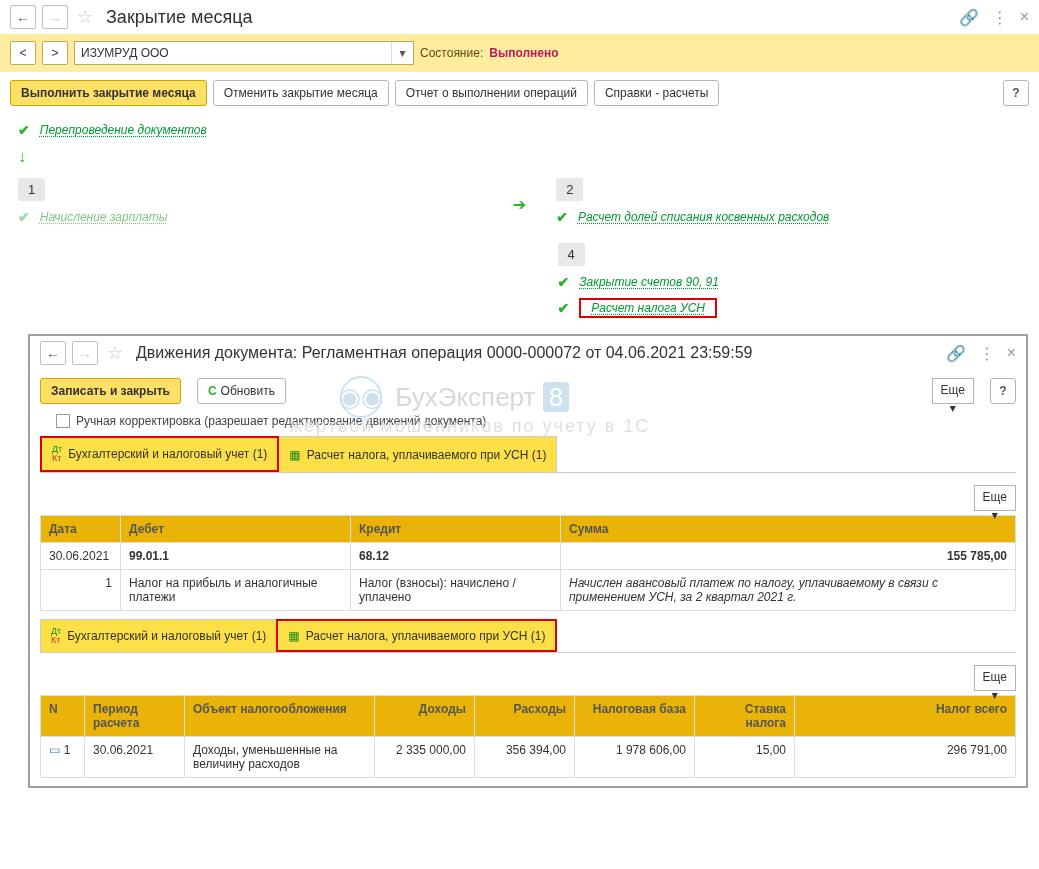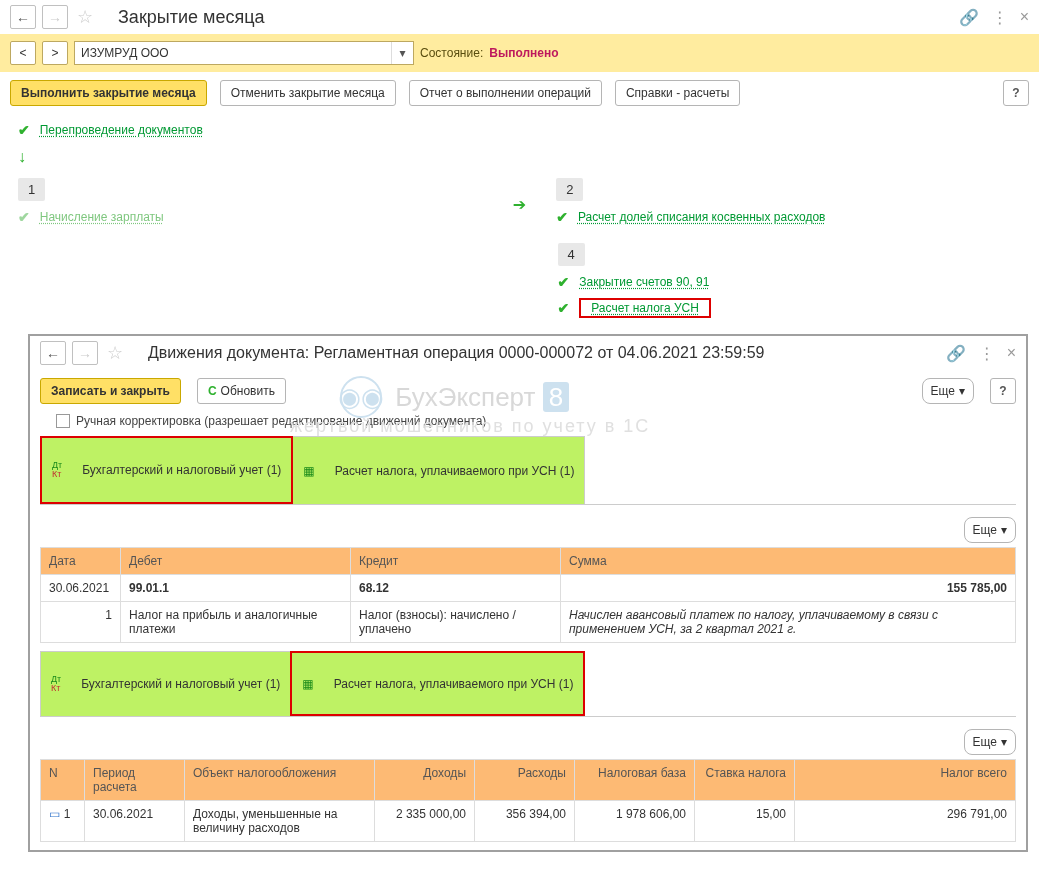"Закрытие месяца" .page-title { margin-left: 16px -> 4px }
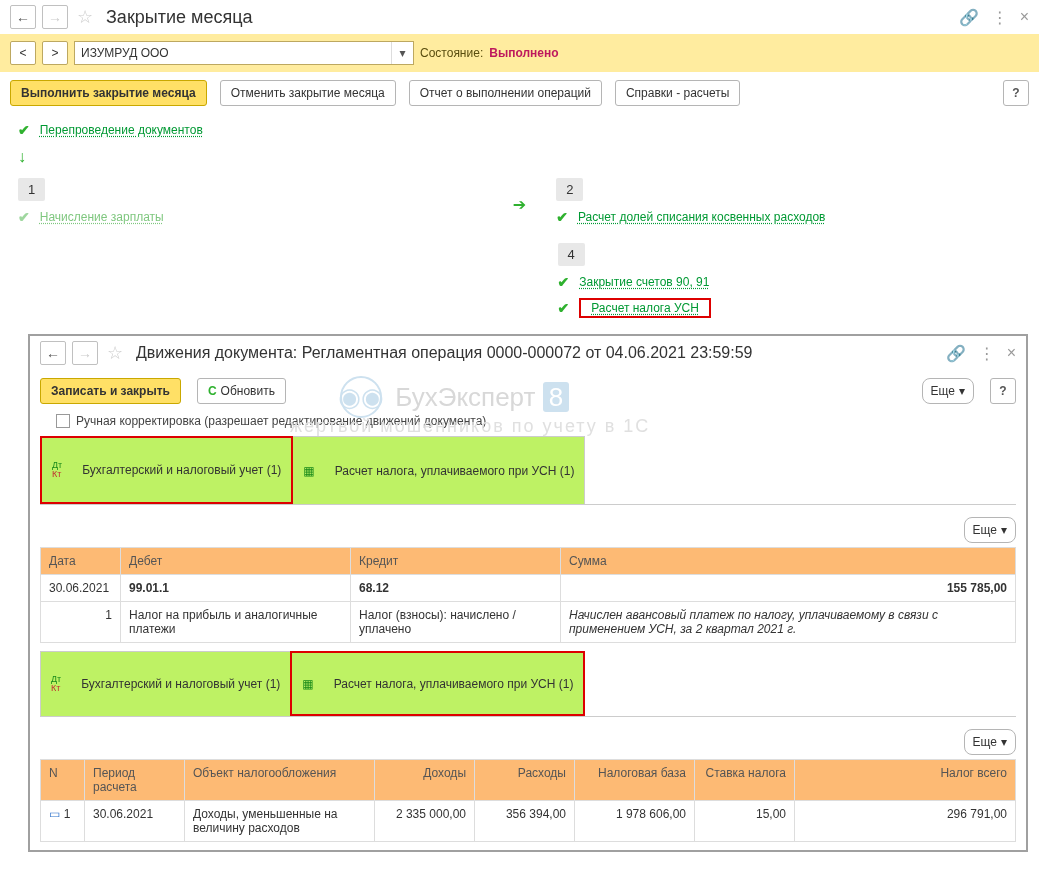"Выполнить закрытие месяца" .toolbar { gap: 13px -> 6px }
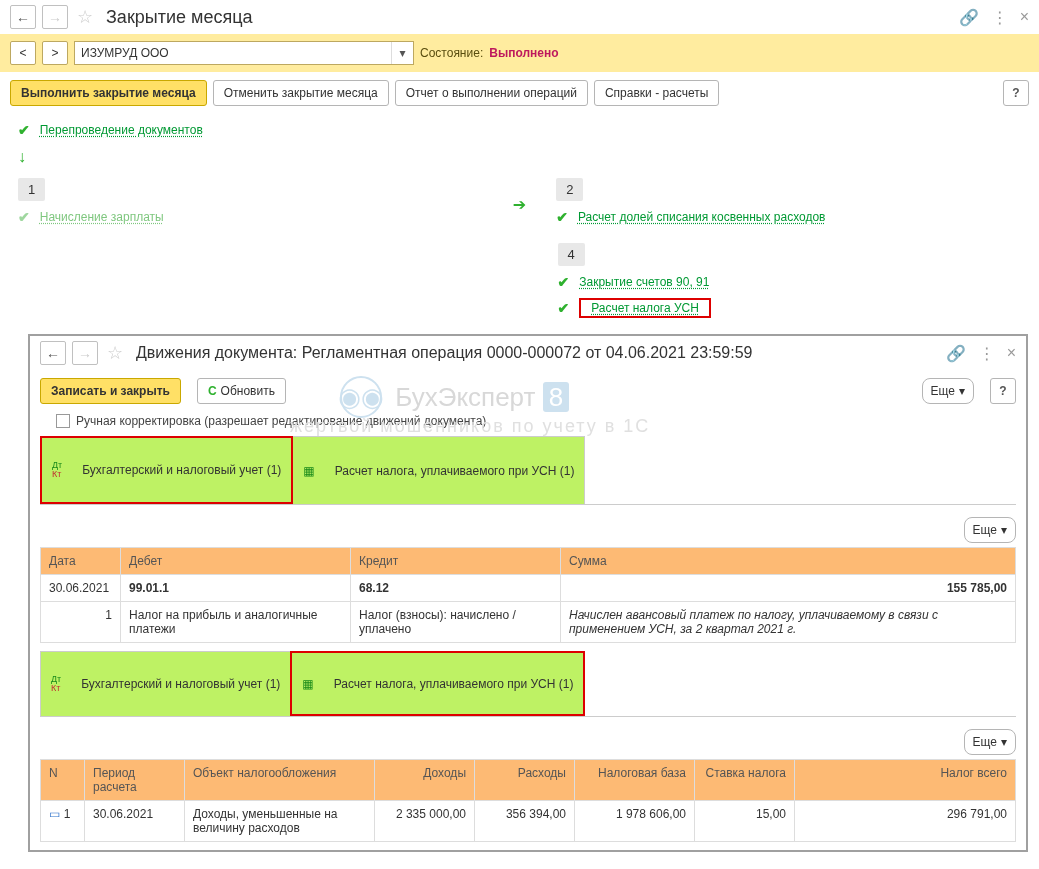"Перепроведение документов" .op-link { font-style: none -> italic }
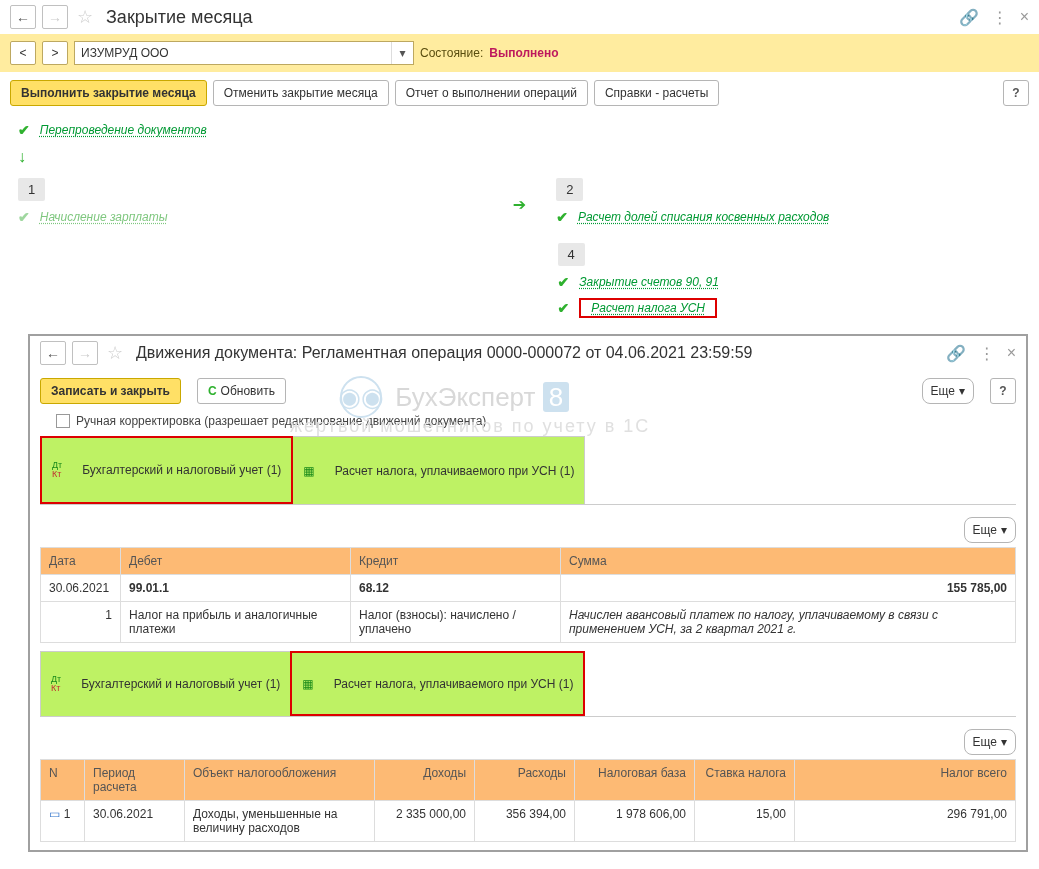"Еще" .dd-btn { border-radius: 8px -> 0; flex-direction: none -> column }
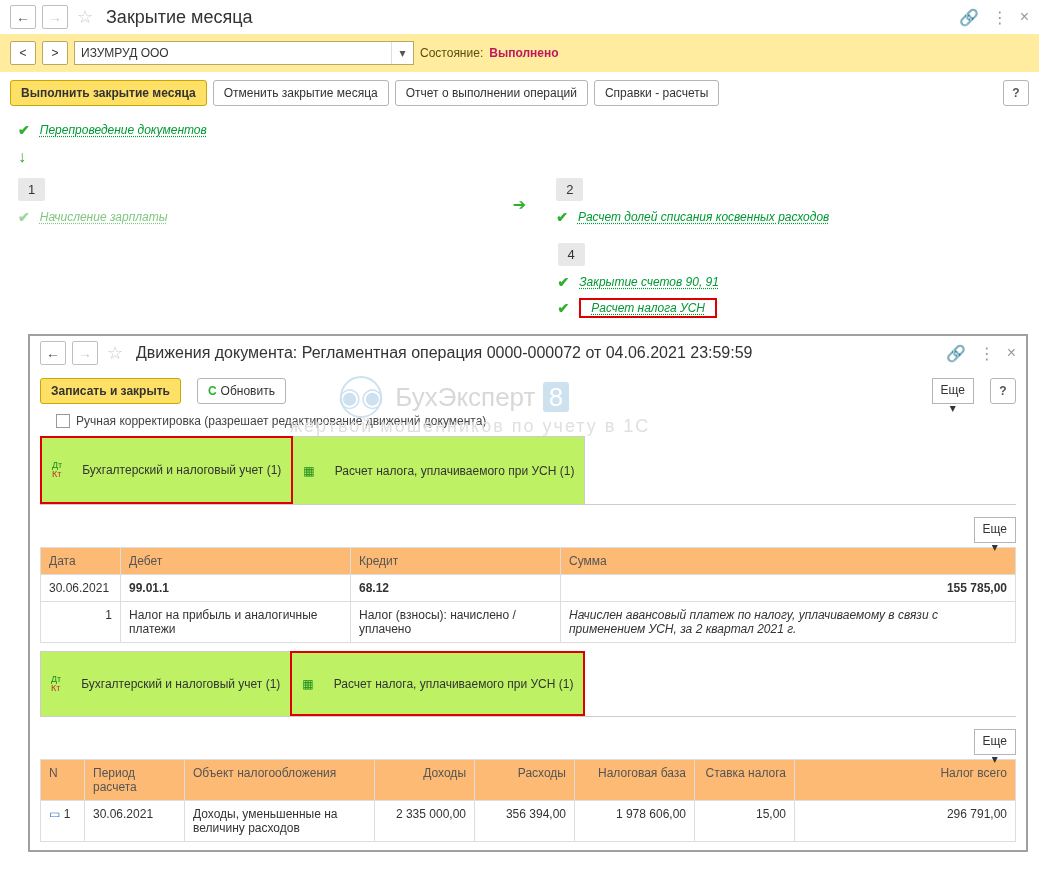"Дт" .tab { background: #bef264 -> #fde047; gap: 20px -> 6px; padding: 23px 10px -> 7px 10px }
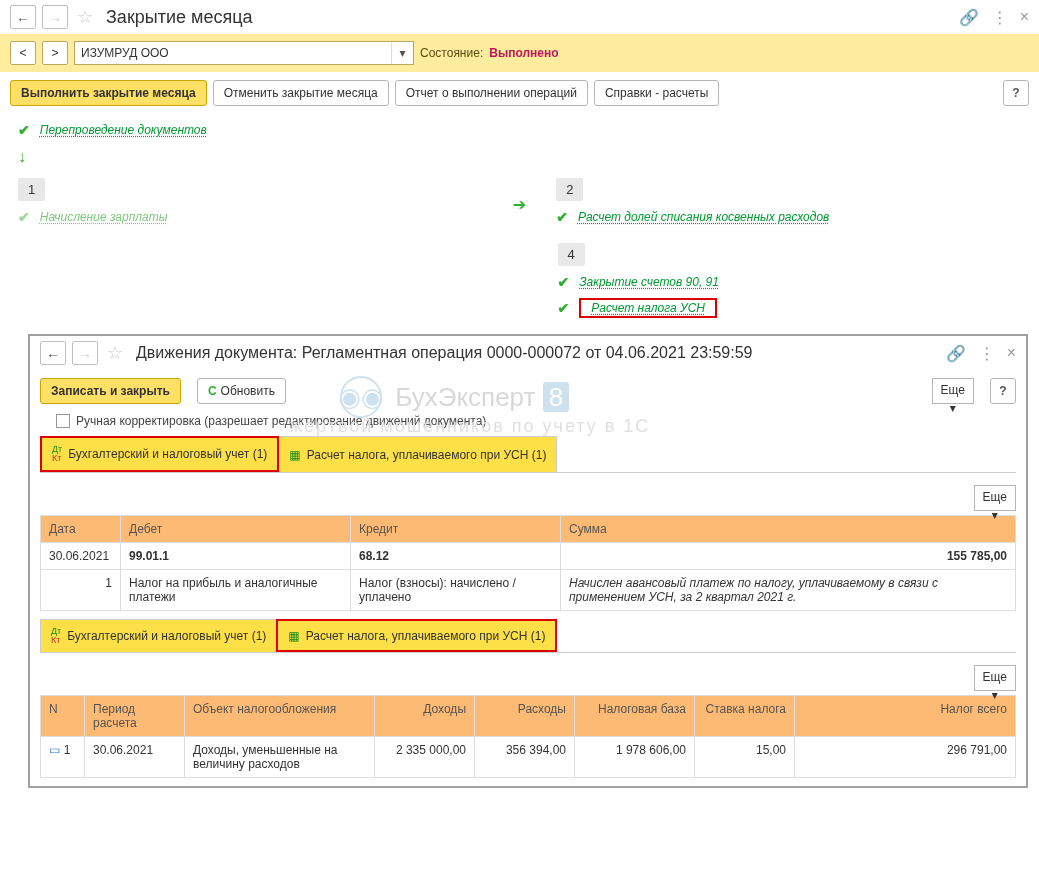"Дата" table.data th { background: #fdba74 -> #eab308; font-weight: normal -> bold }
